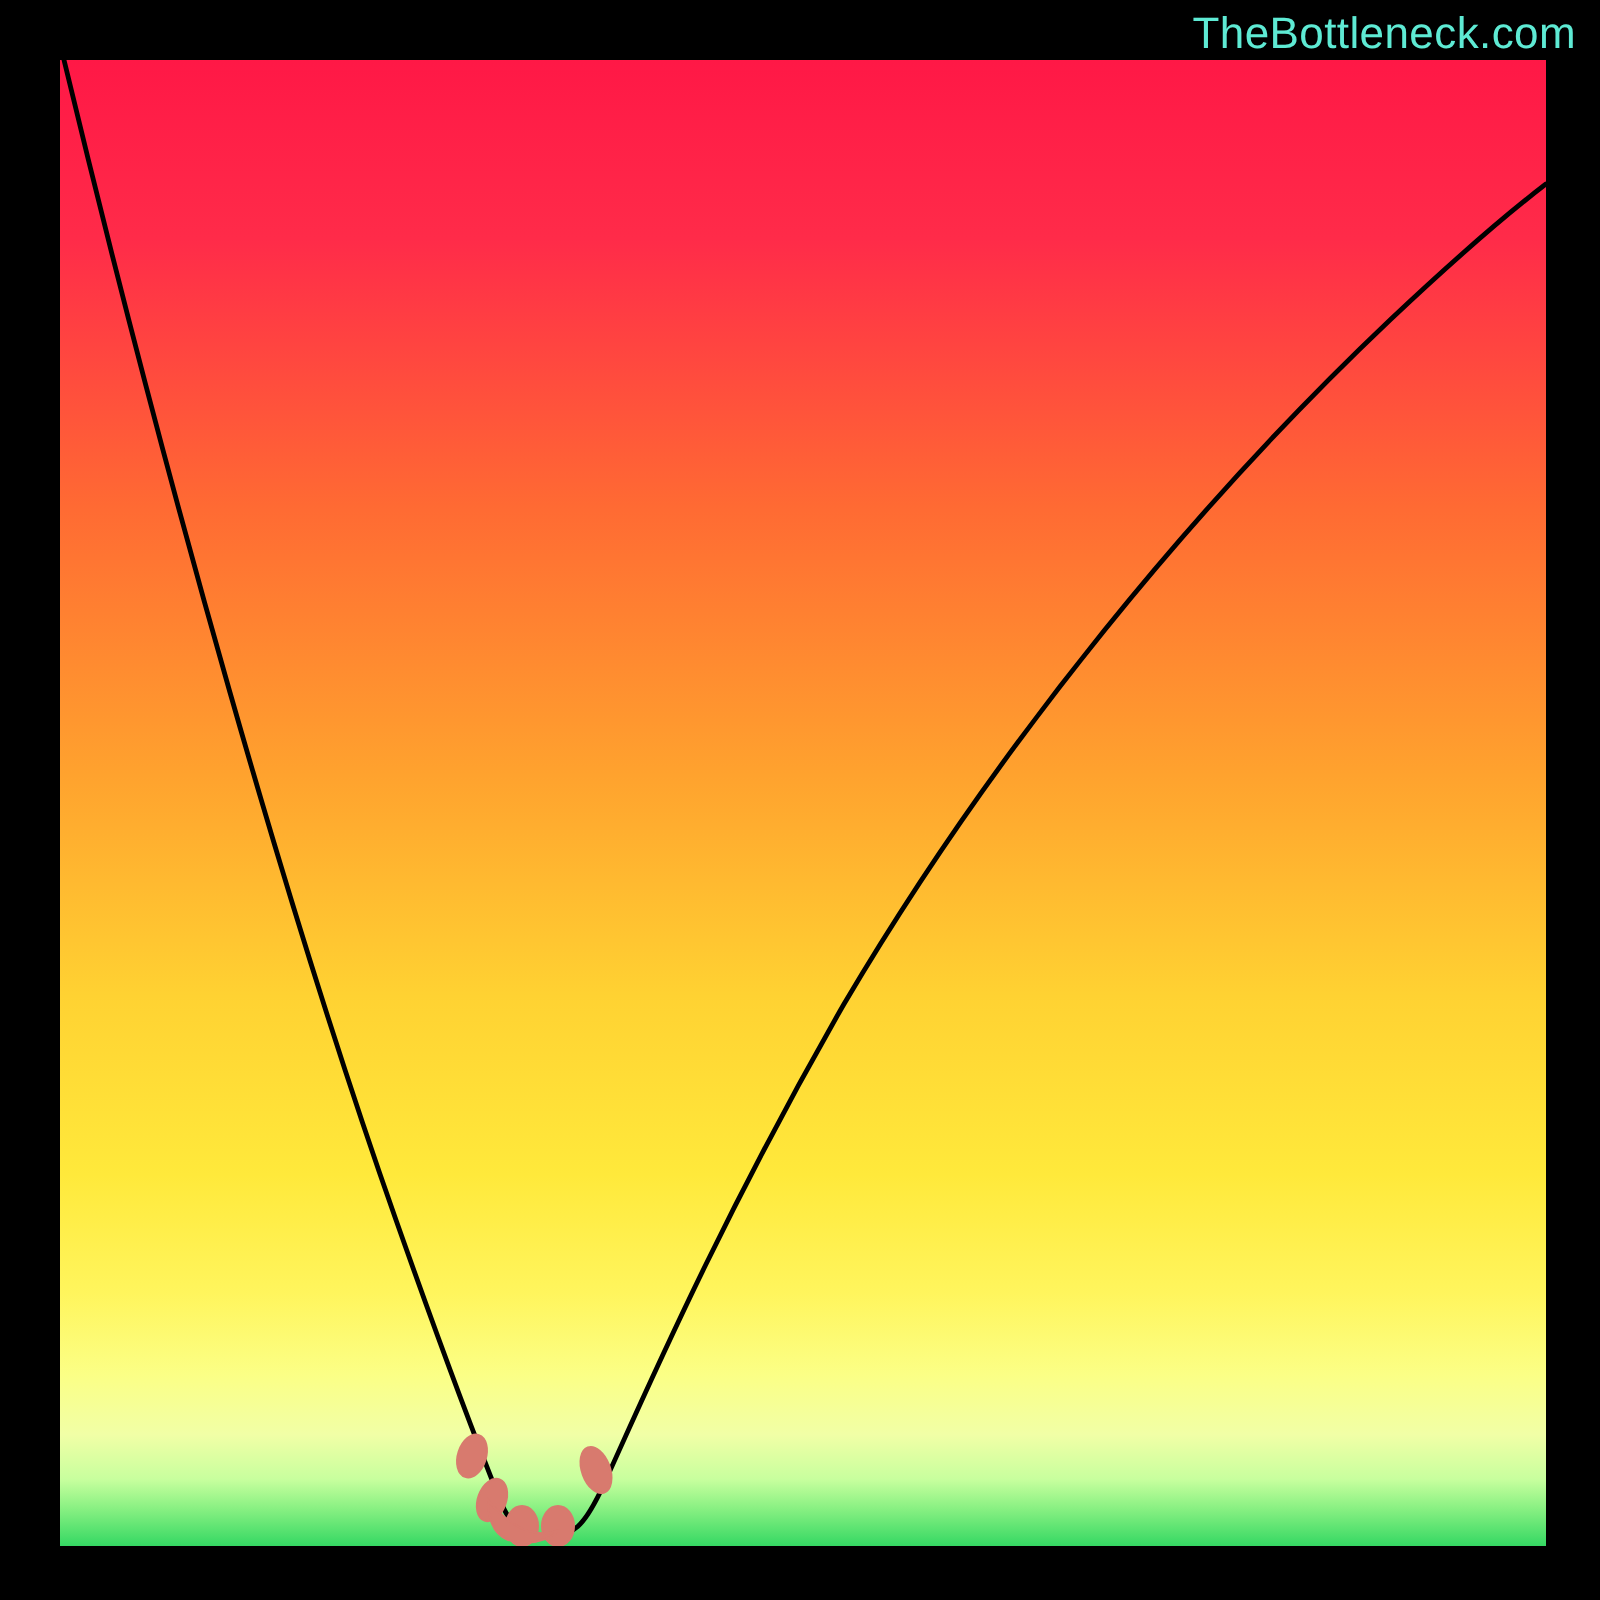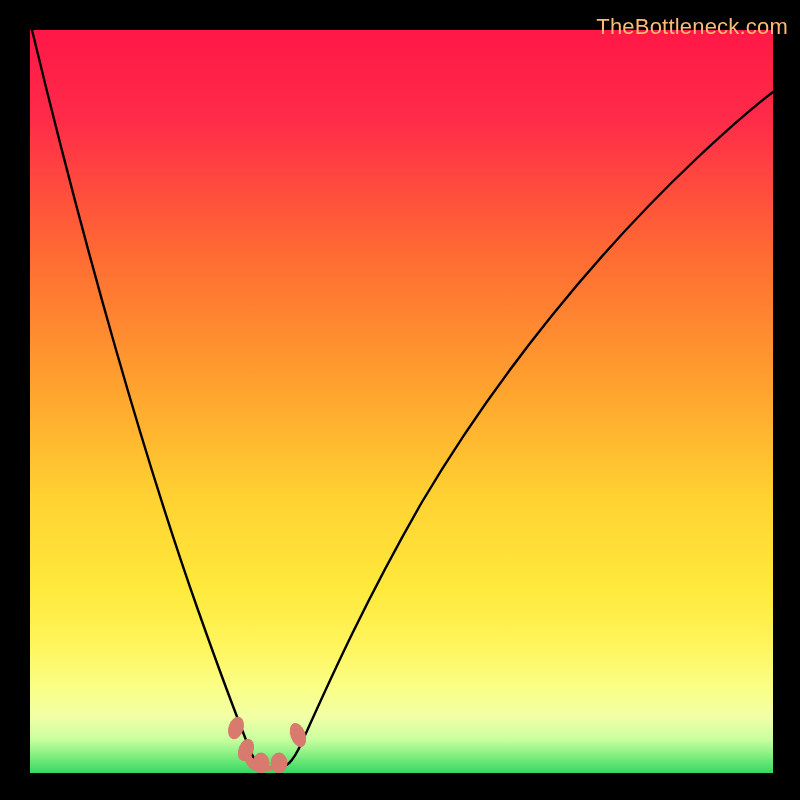"TheBottleneck.com" .watermark { color: #fdba74 -> #5eead4; top: 14px -> 4px }
